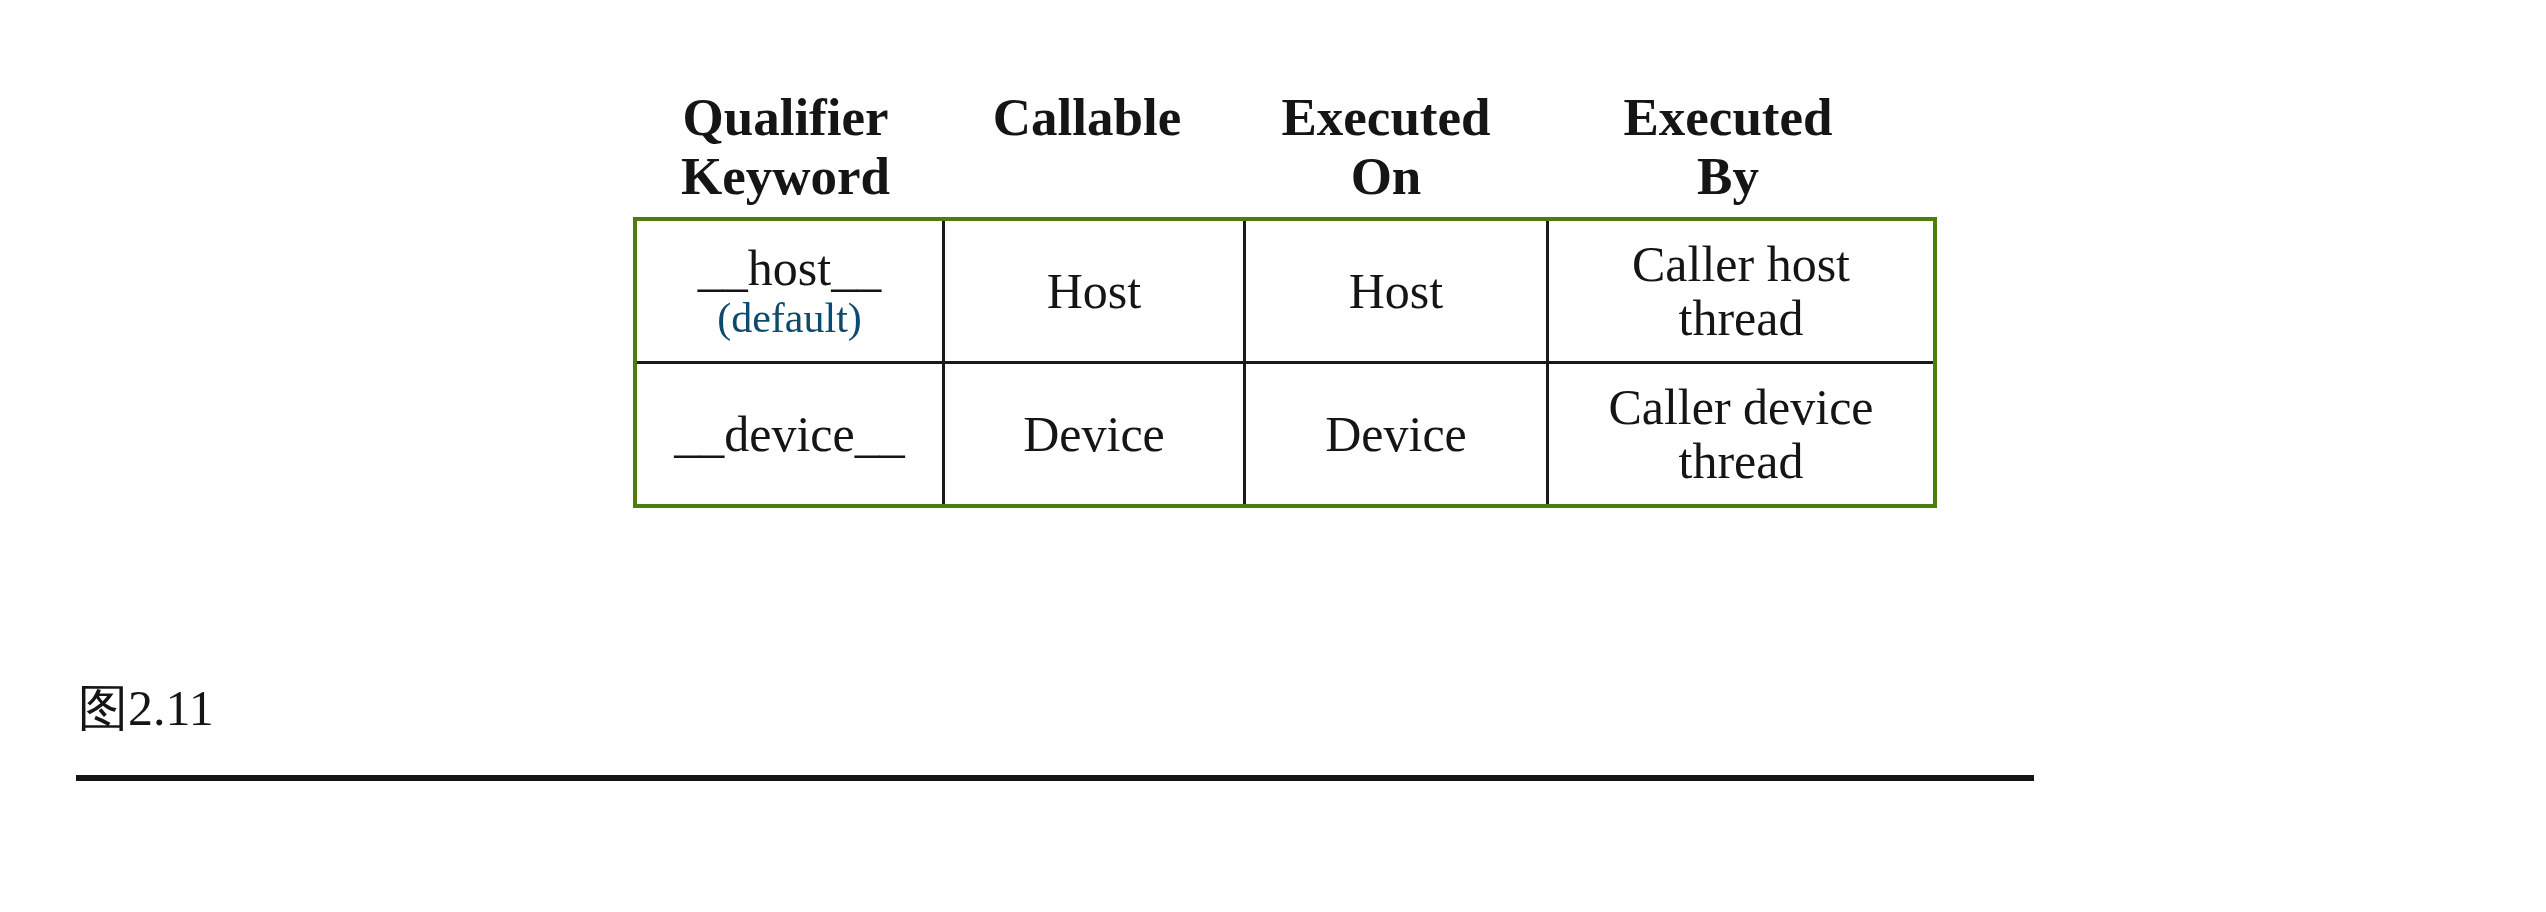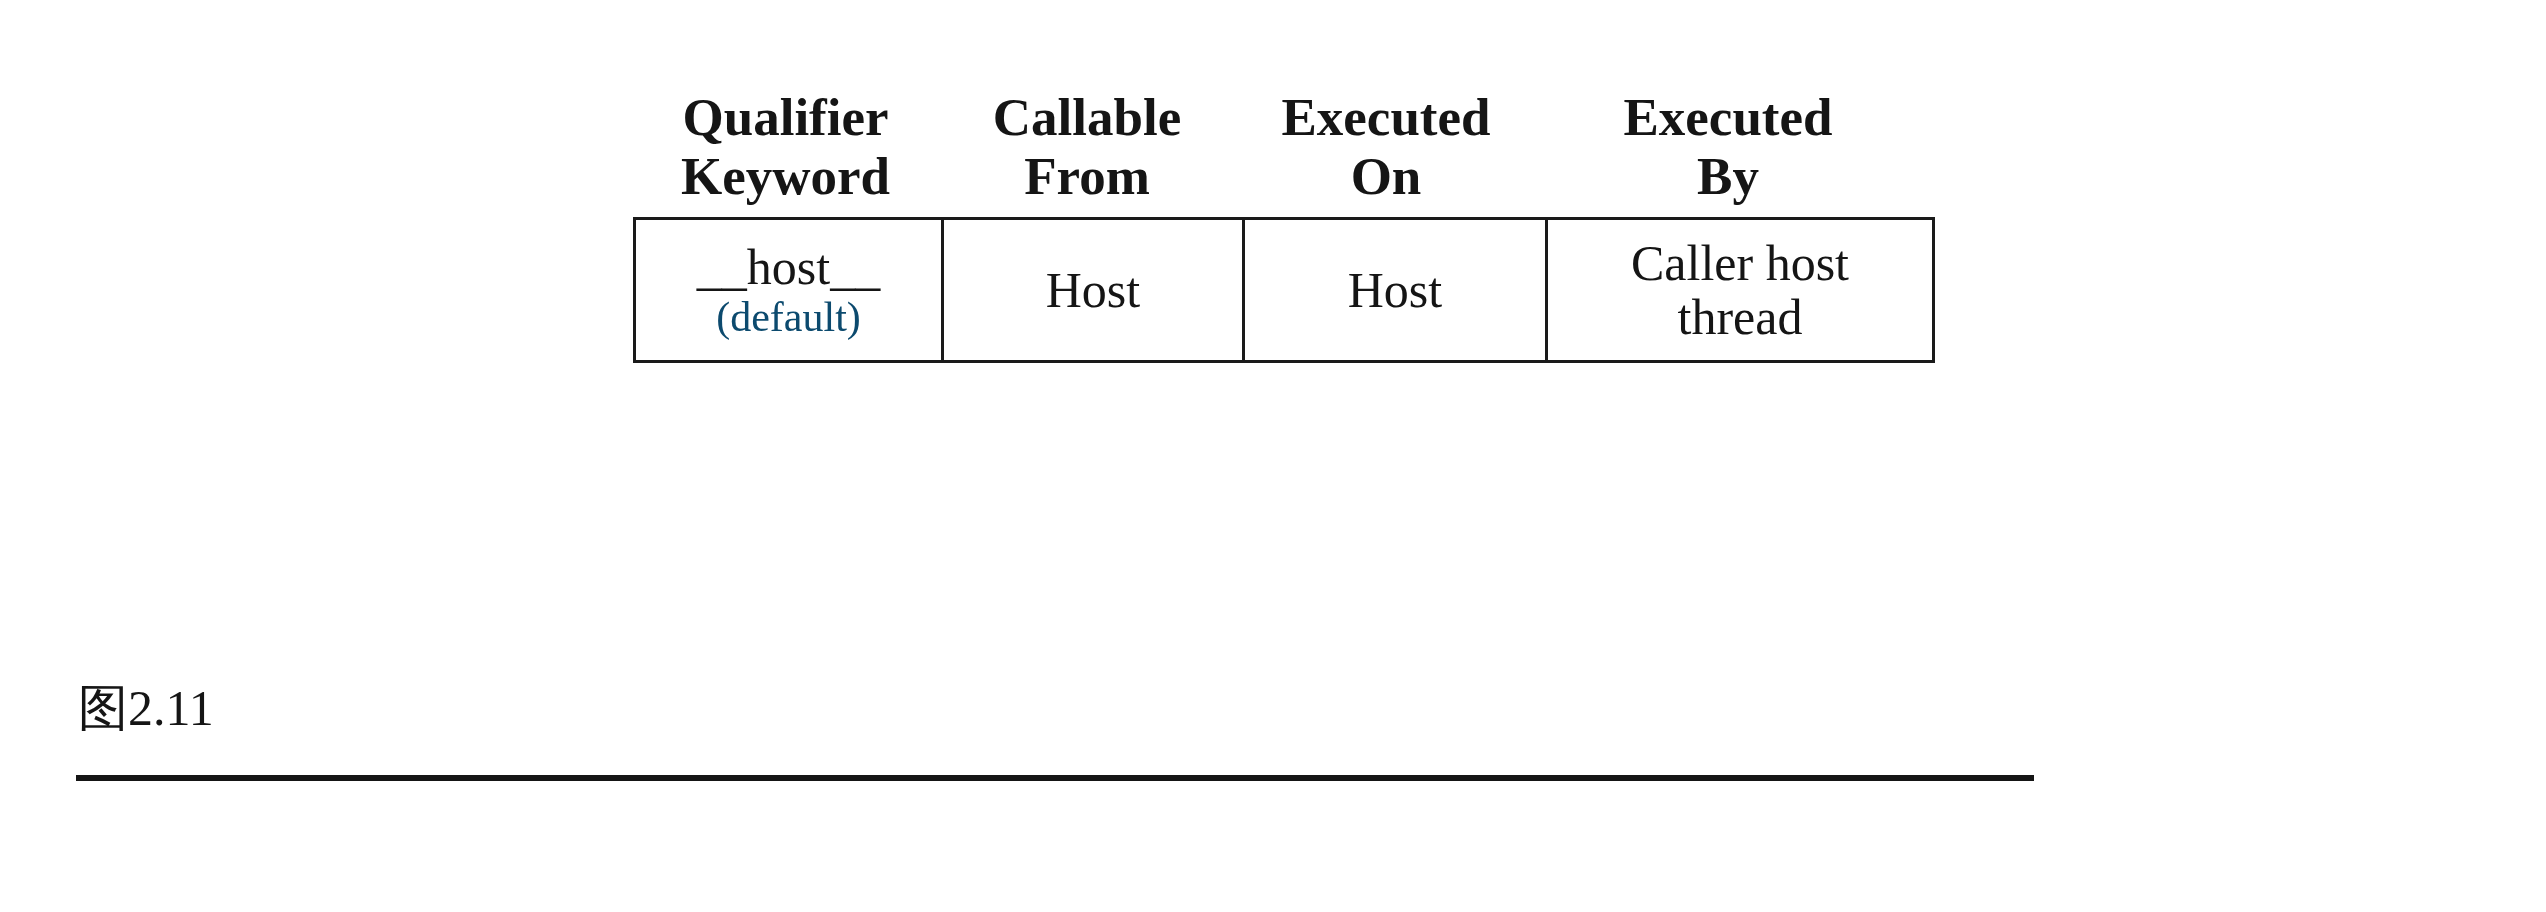"From" div { html: <div>From</div> -> none }
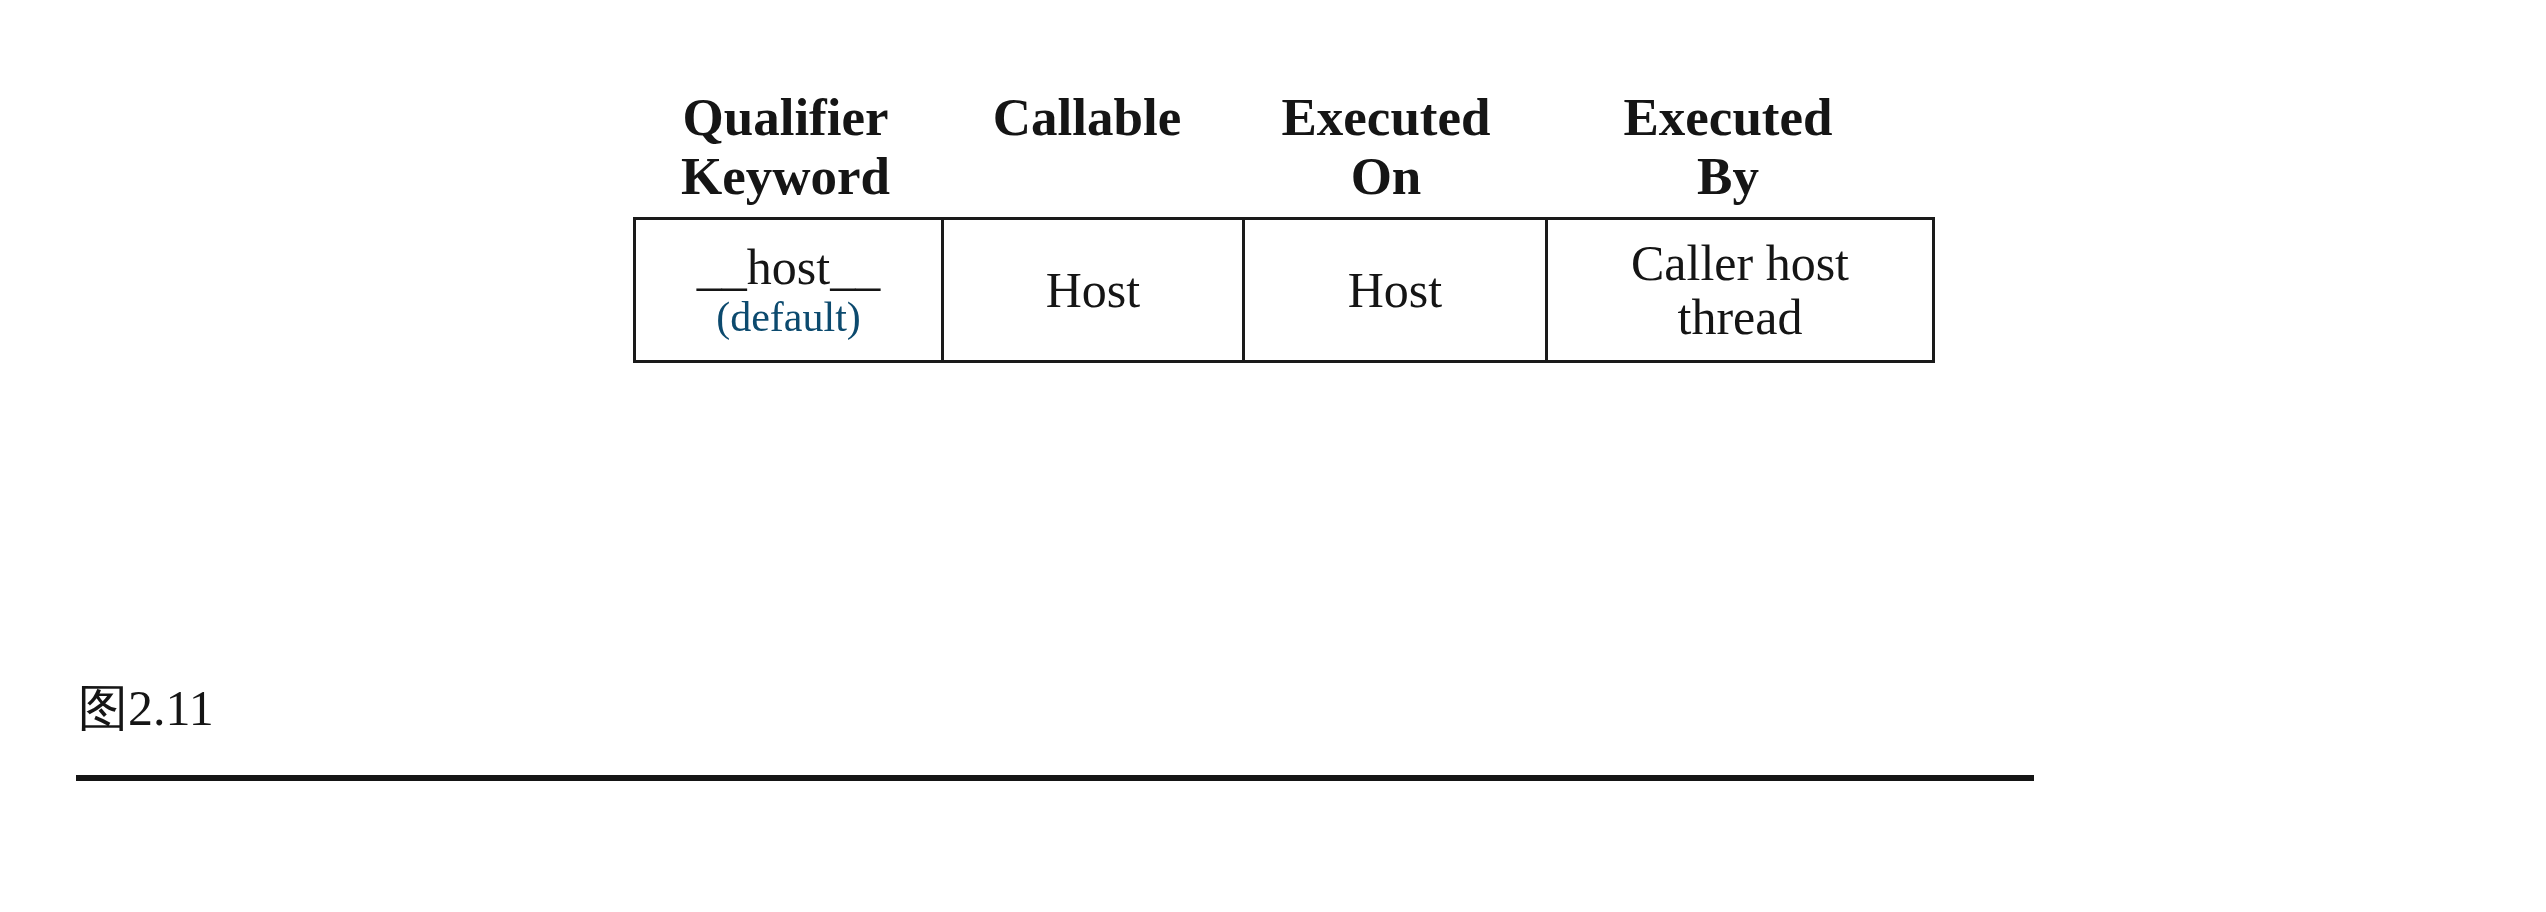"__host__" table.qual-table { border: 1px solid #4d7c0f -> 4px solid #4d7c0f }
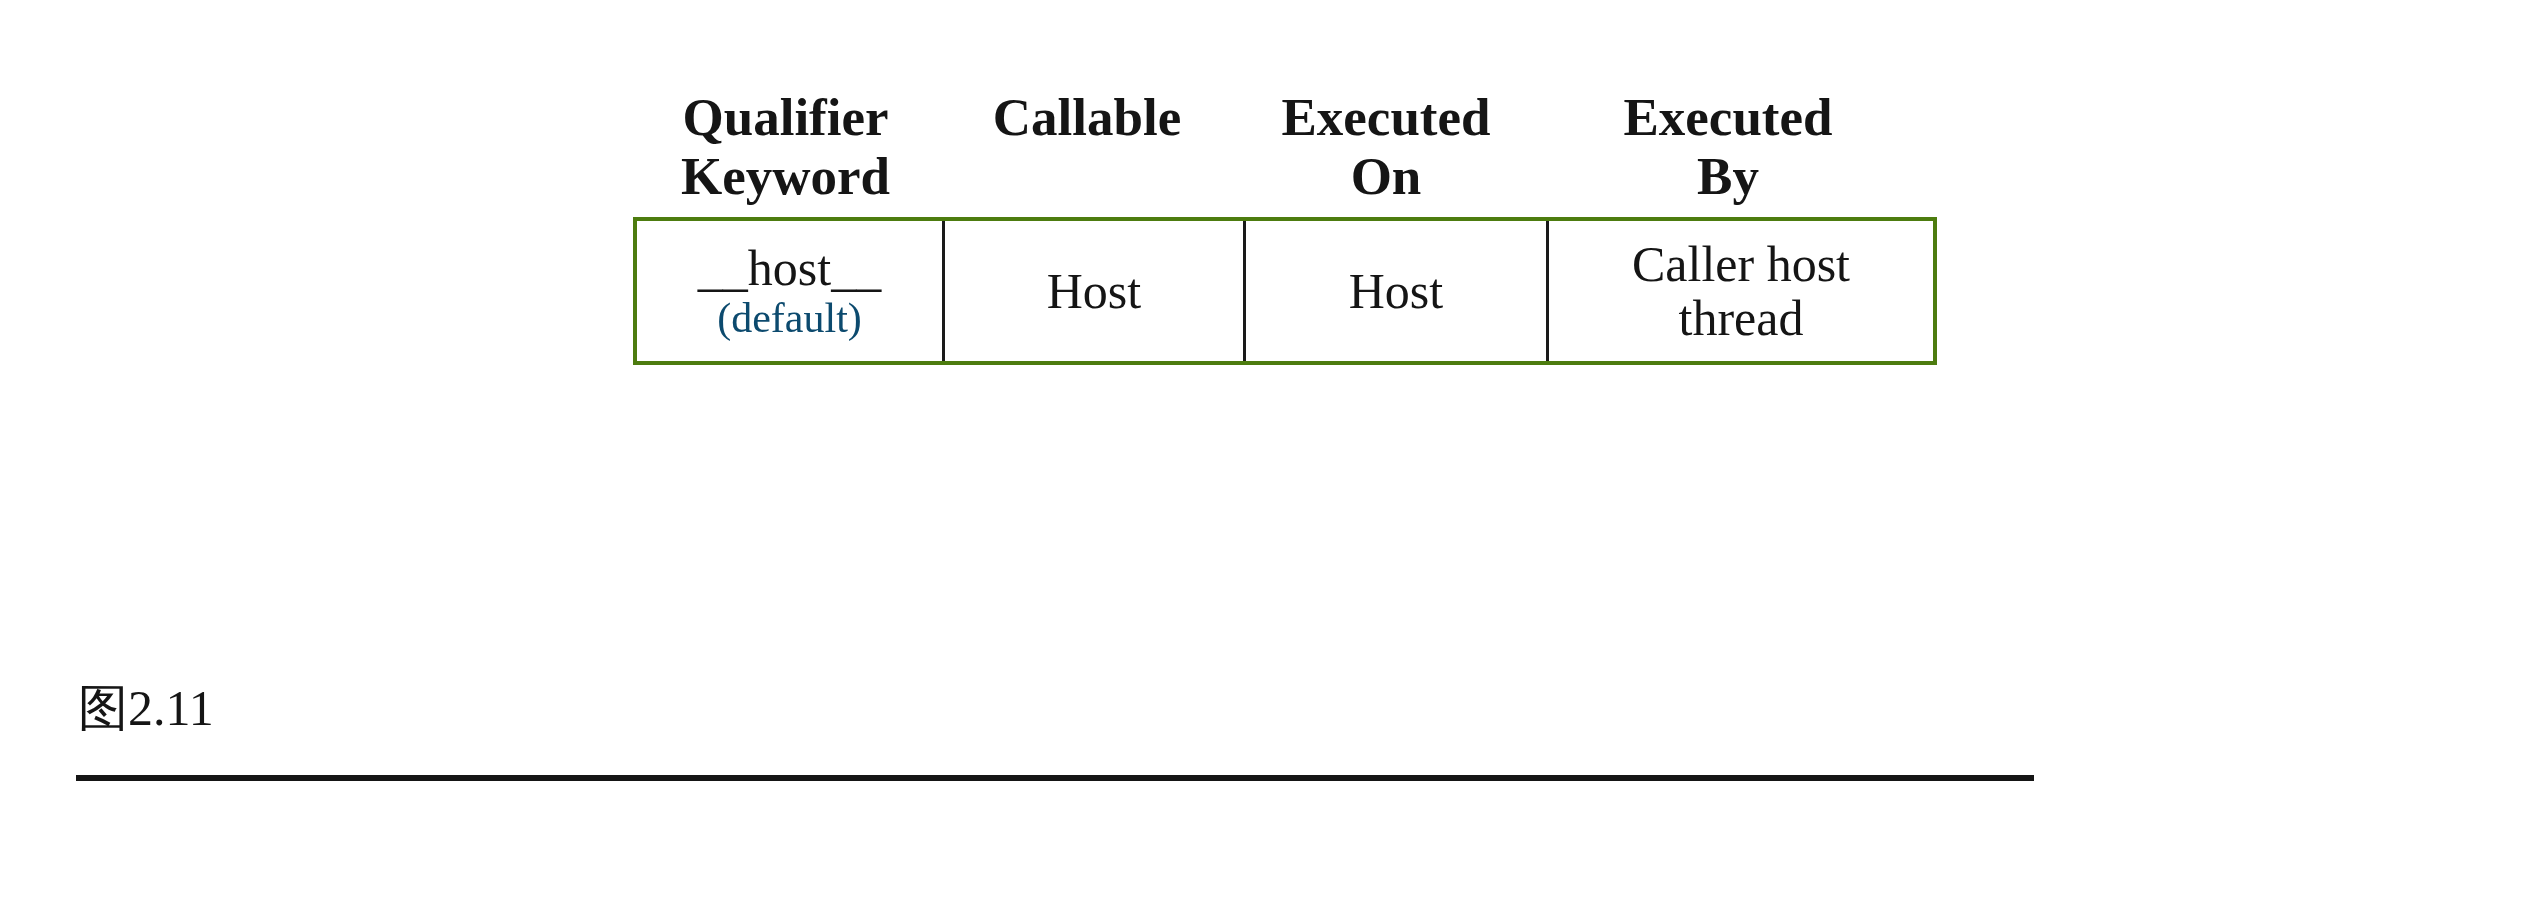"__device__" tr { html: none -> <tr> <td> <div>__device__</div> </td> <td> <div>Device</div> </td> <td> <div>Device</div> </td> <td> <div>Caller device thread</div> </td> </tr> }
